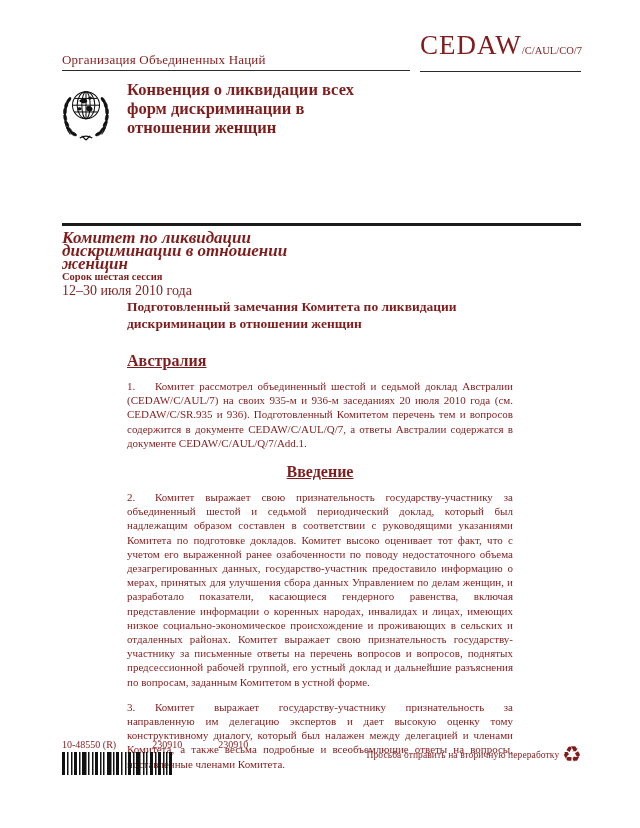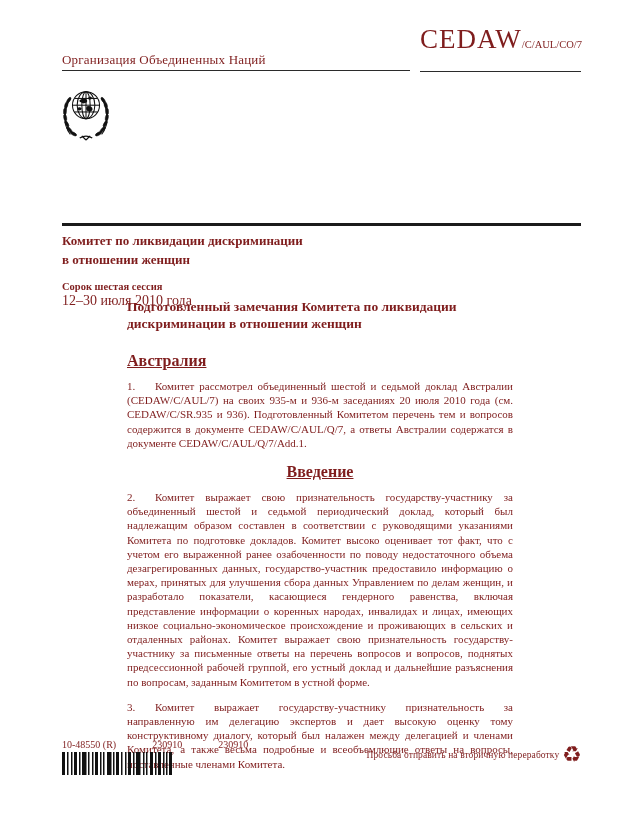"CEDAW/C/AUL/CO/7" .doc-symbol { top: 24px -> 30px }
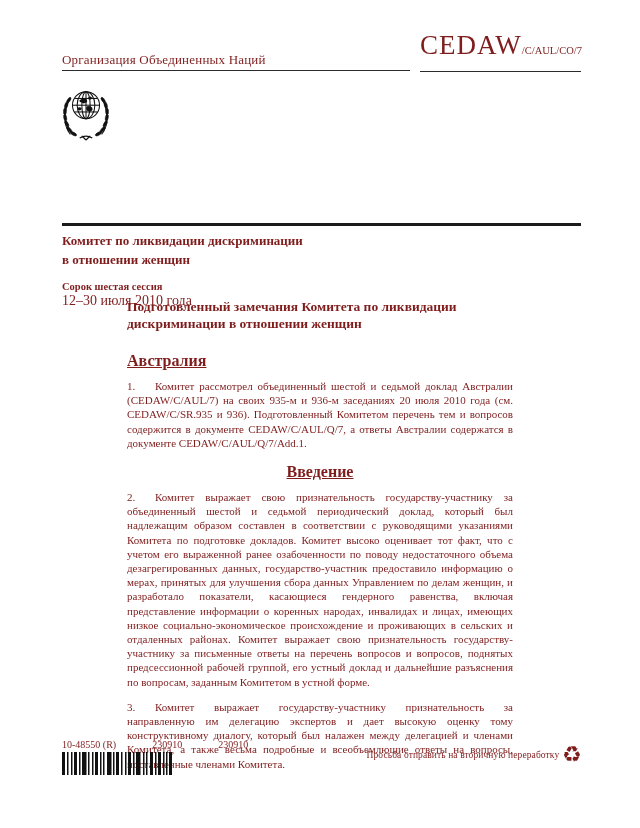"Конвенция о ликвидации всех форм" div.convention-title { html: none -> <div>Конвенция о ликвидации всех форм дискриминации в отношении женщин</div> }
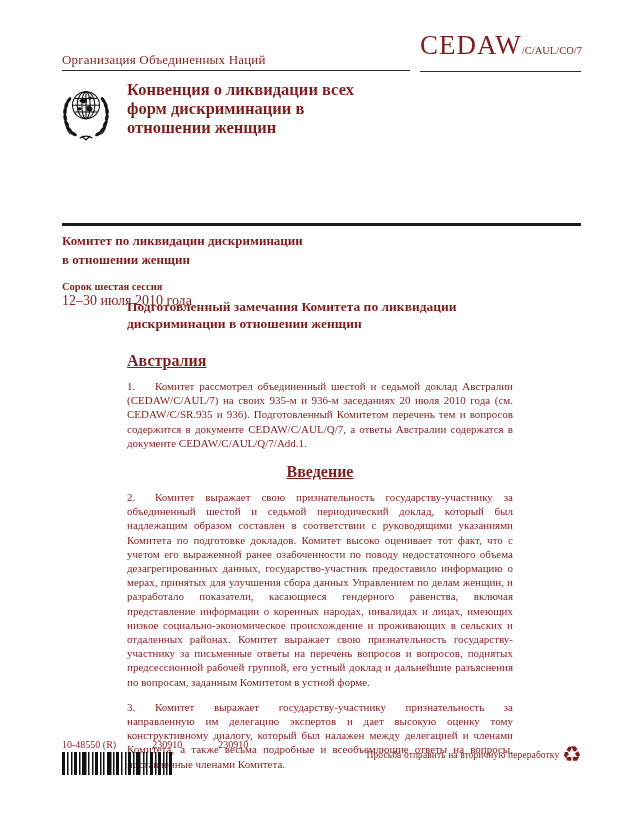"Комитет по ликвидации дискриминации в" .committee .name { font-size: 13px -> 17px; font-style: none -> italic; line-height: 19px -> 13px }
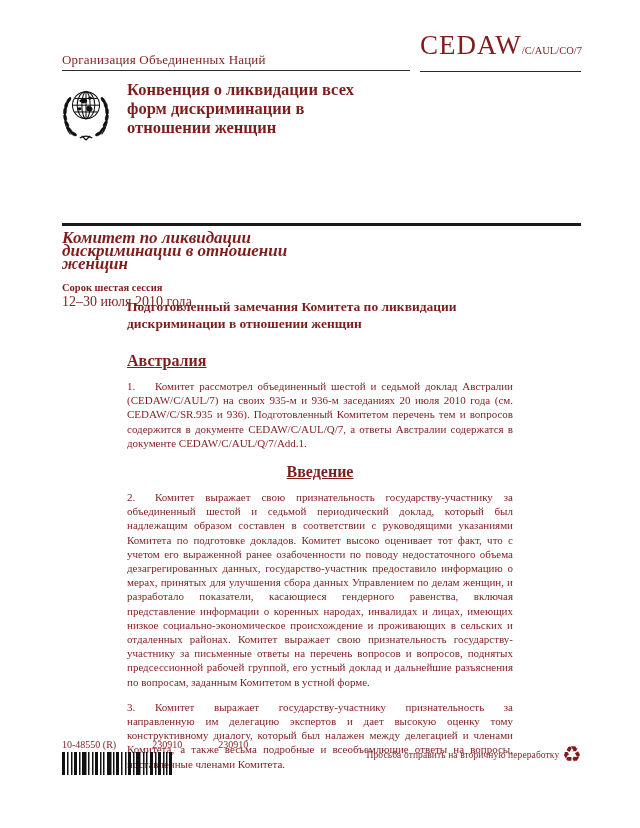"Сорок шестая сессия" .committee .session { margin-top: 12px -> 1px }
